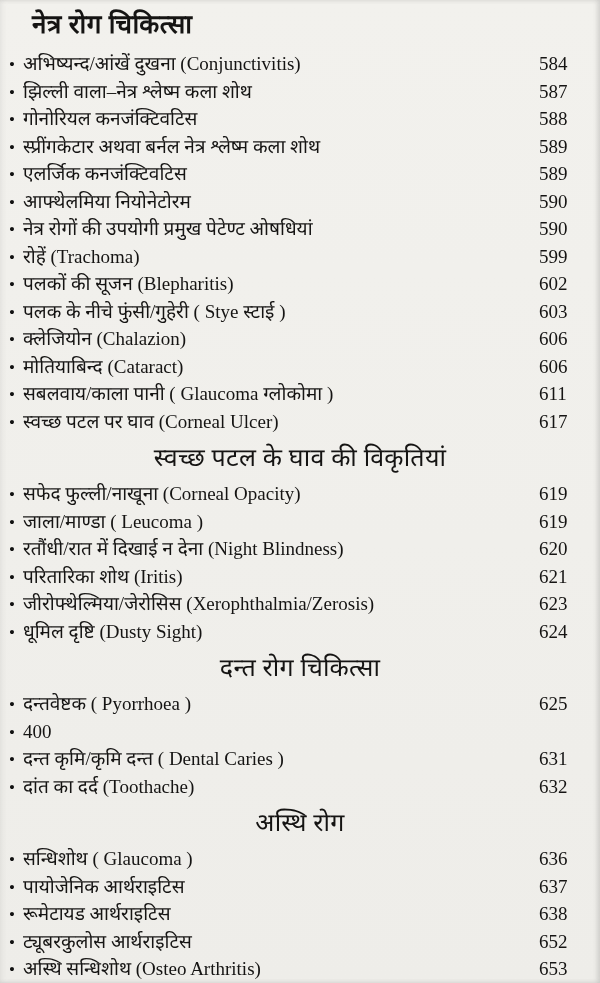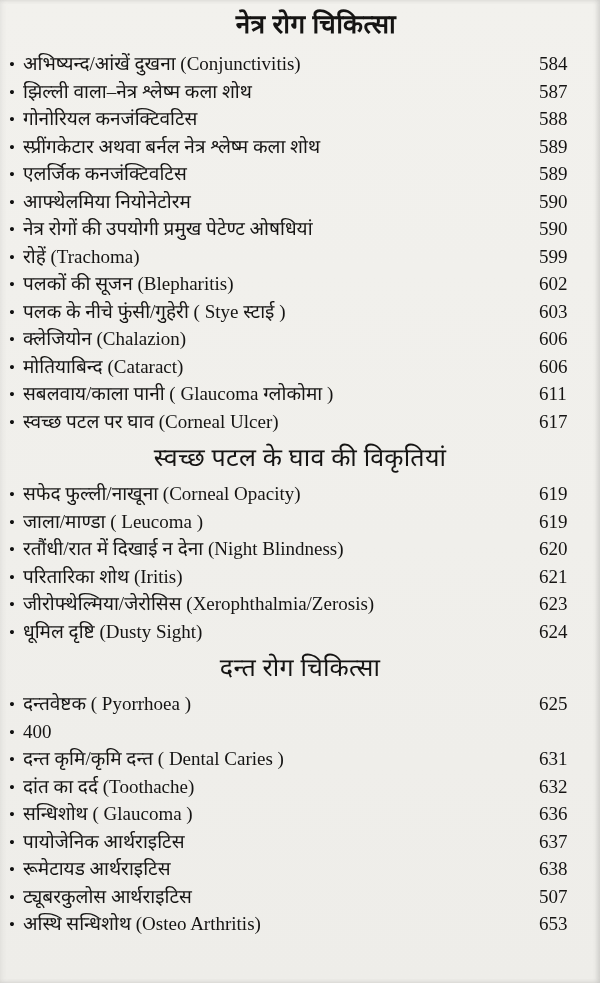"नेत्र रोग चिकित्सा" .doc-title { text-align: center -> left }
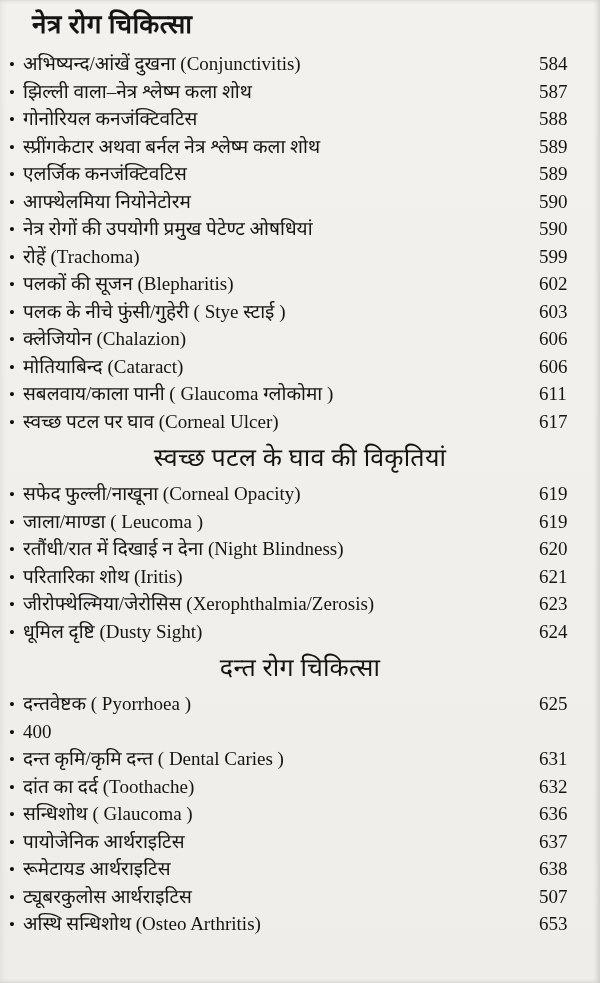"अस्थि रोग" div.section-heading { html: none -> <div>अस्थि रोग</div> }
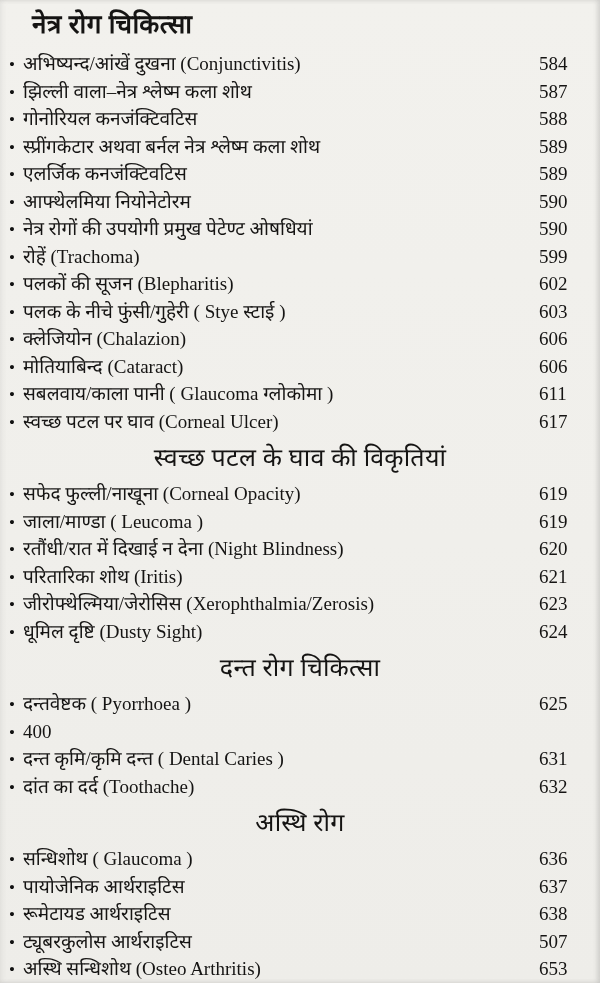"507" span.entry-page { text: 507 -> 652 }
